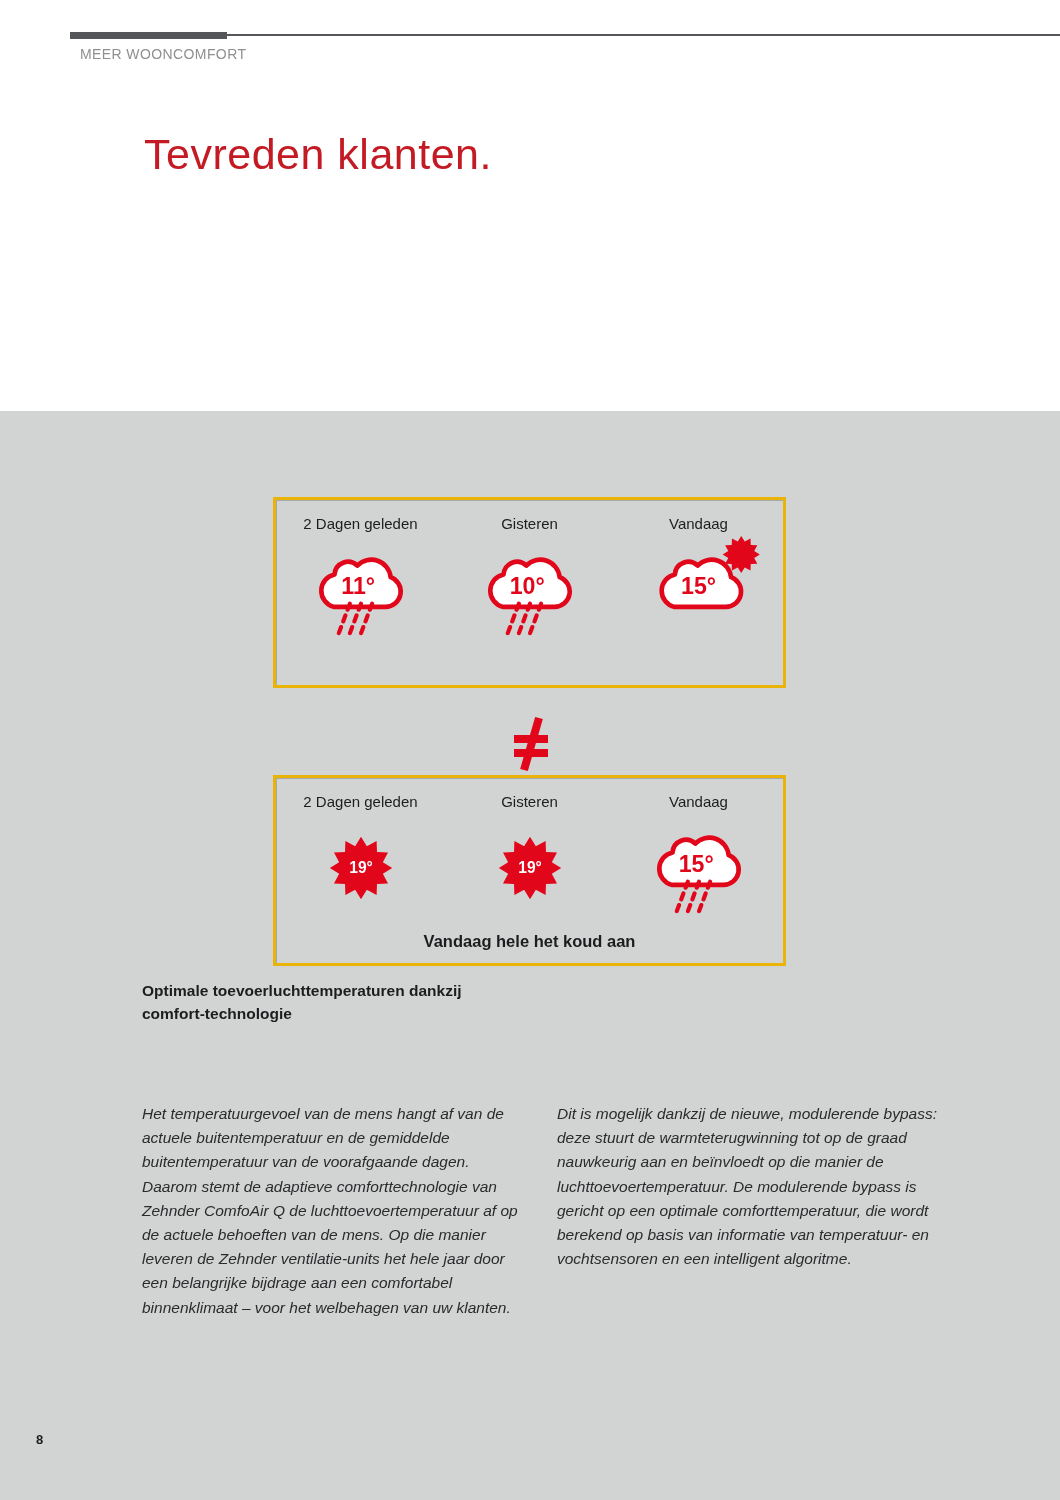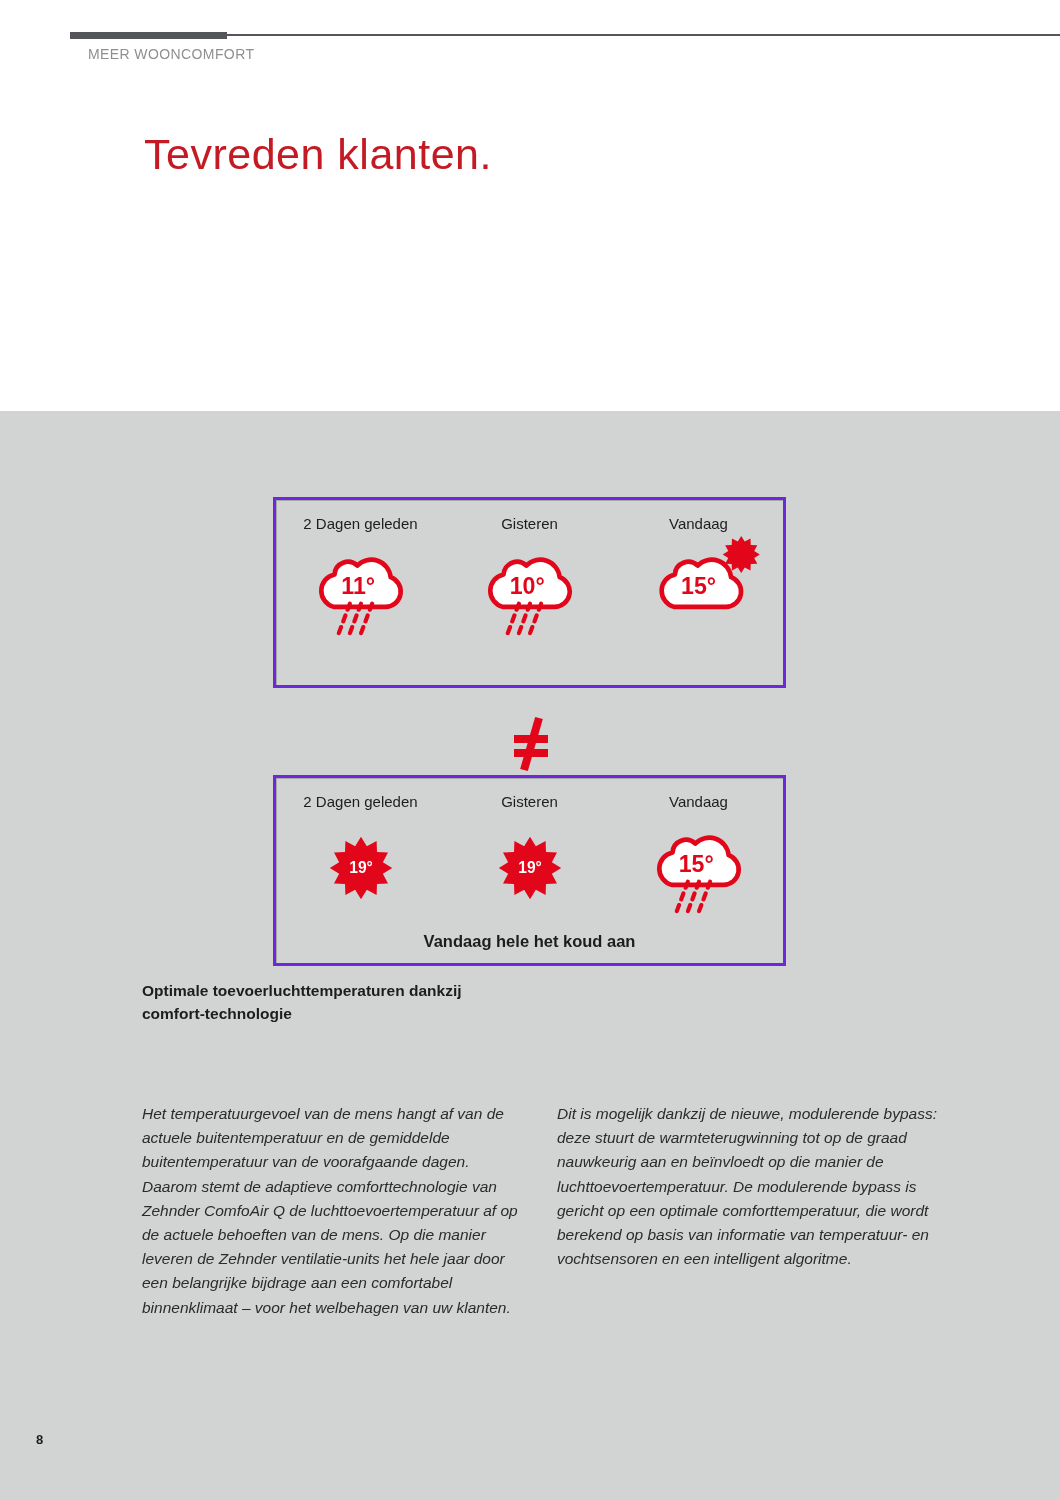"MEER WOONCOMFORT" .kicker { left: 88px -> 80px }
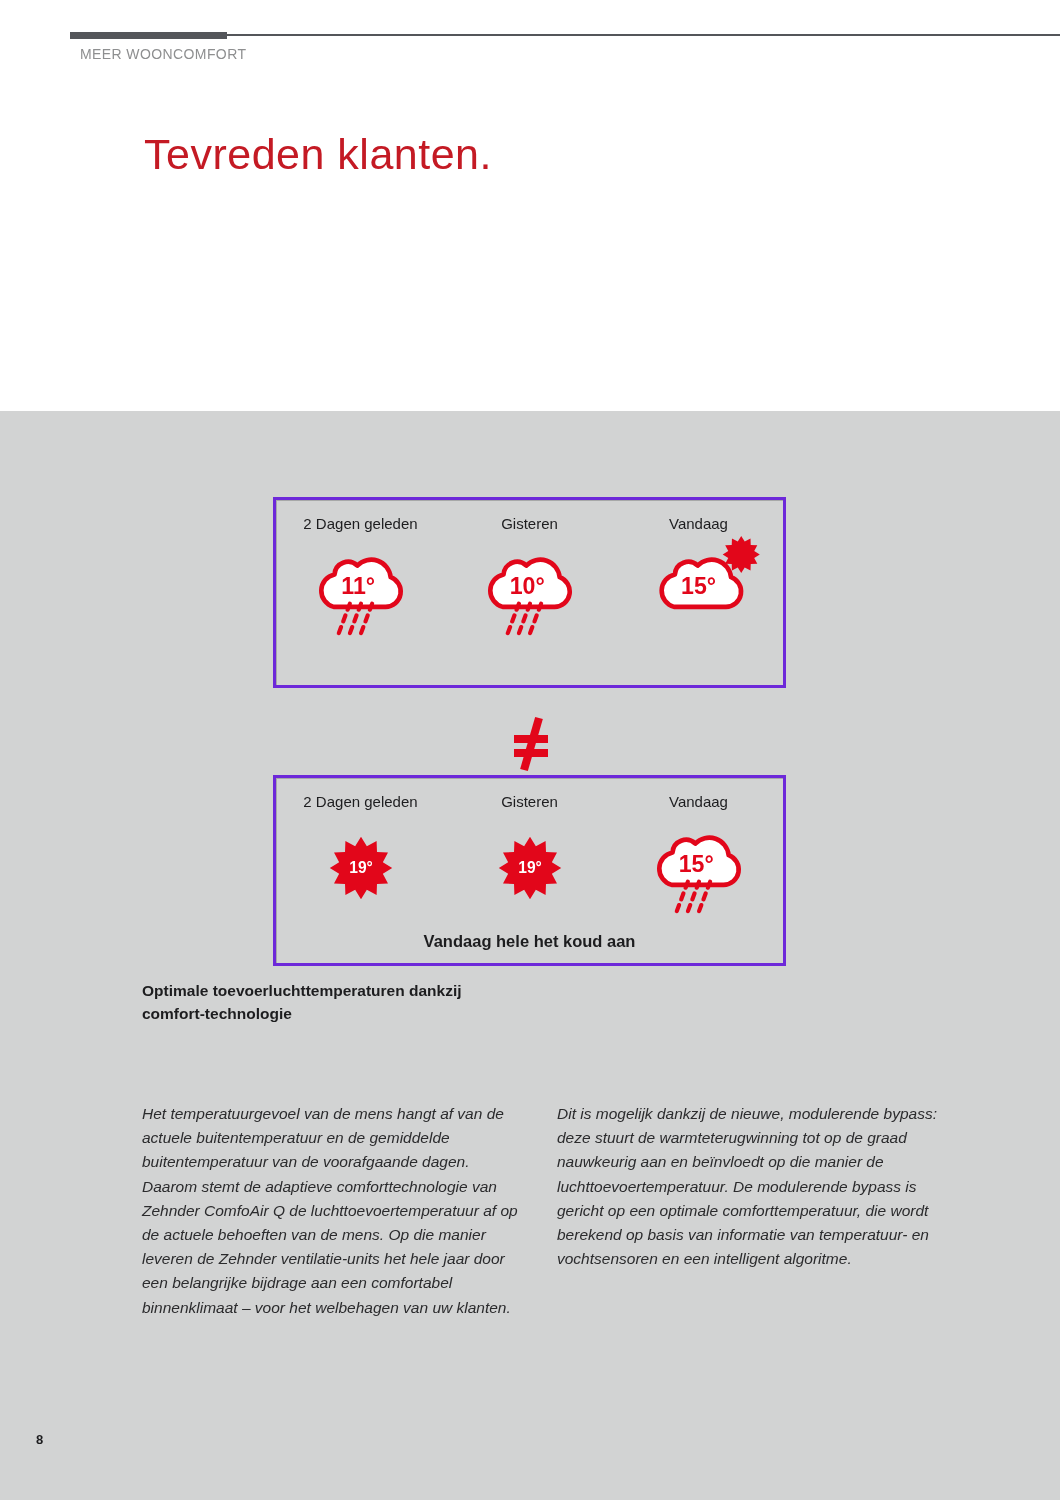"2 Dagen geleden" .weather-box { border: 3px solid #6d28d9 -> 3px solid #eab308 }
